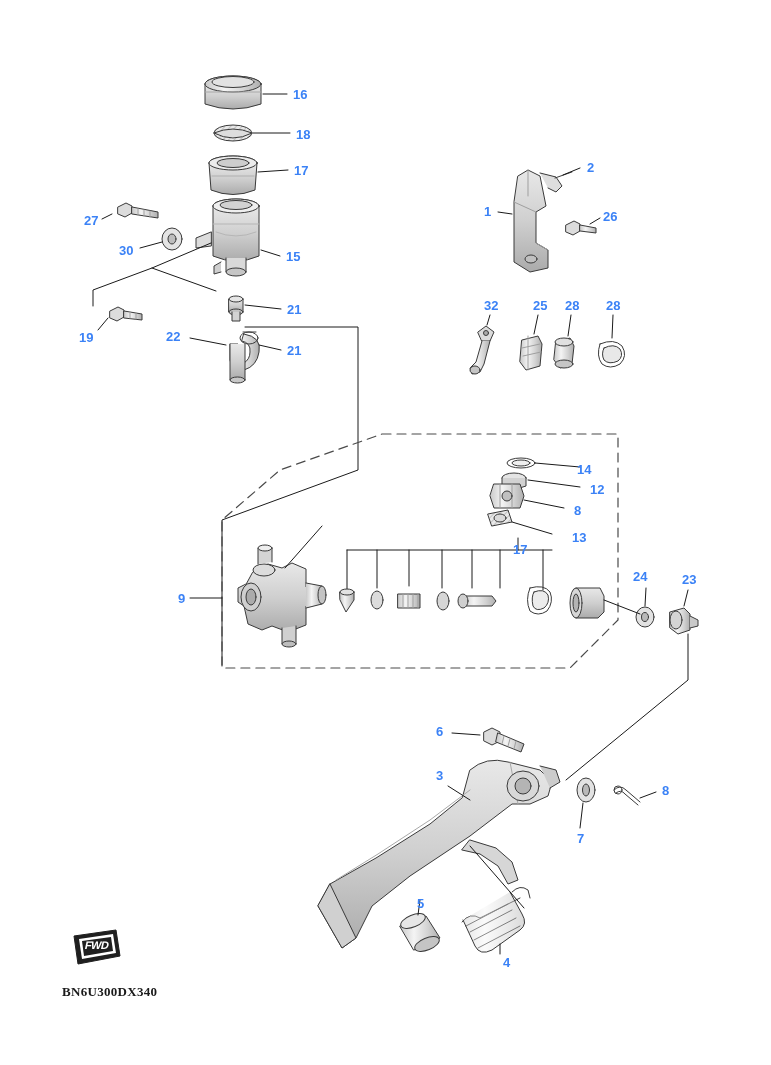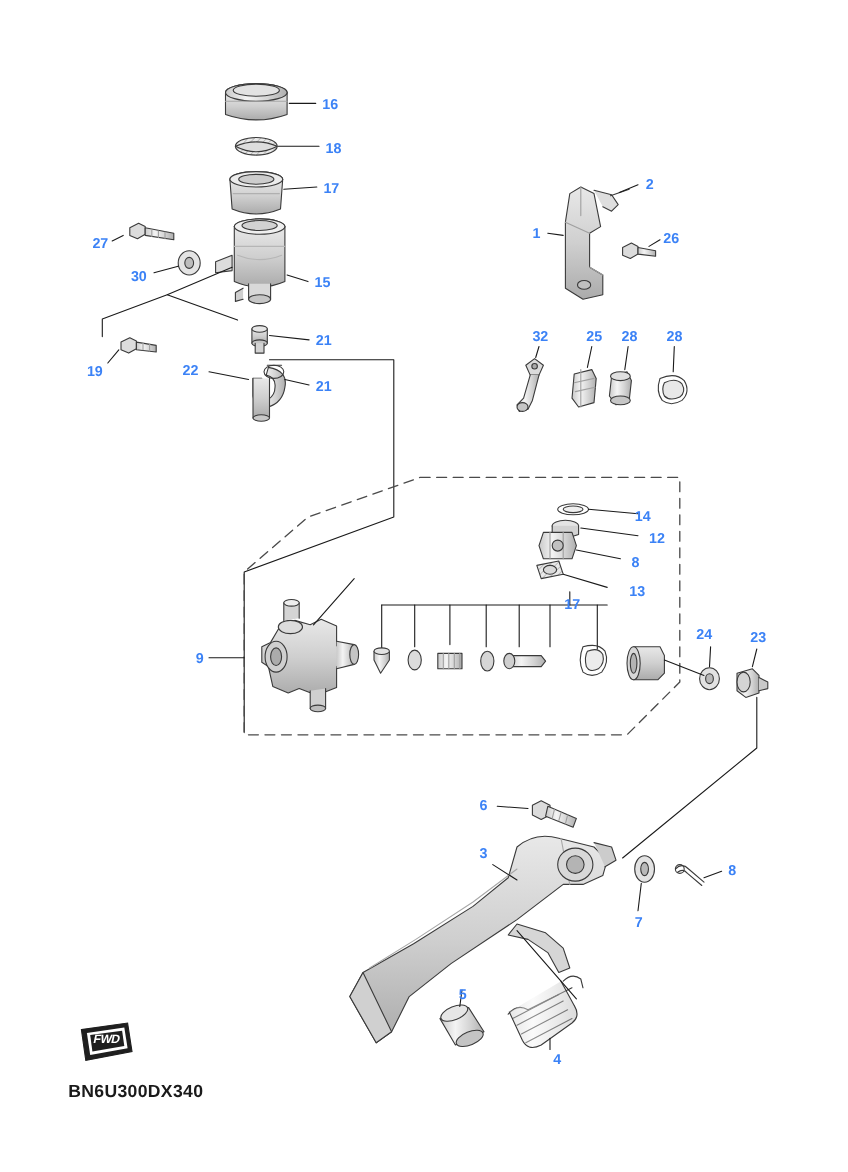"BN6U300DX340" #part-code { font-family: Liberation Sans, sans-serif -> Liberation Serif, serif; font-size: 16px -> 13px }
